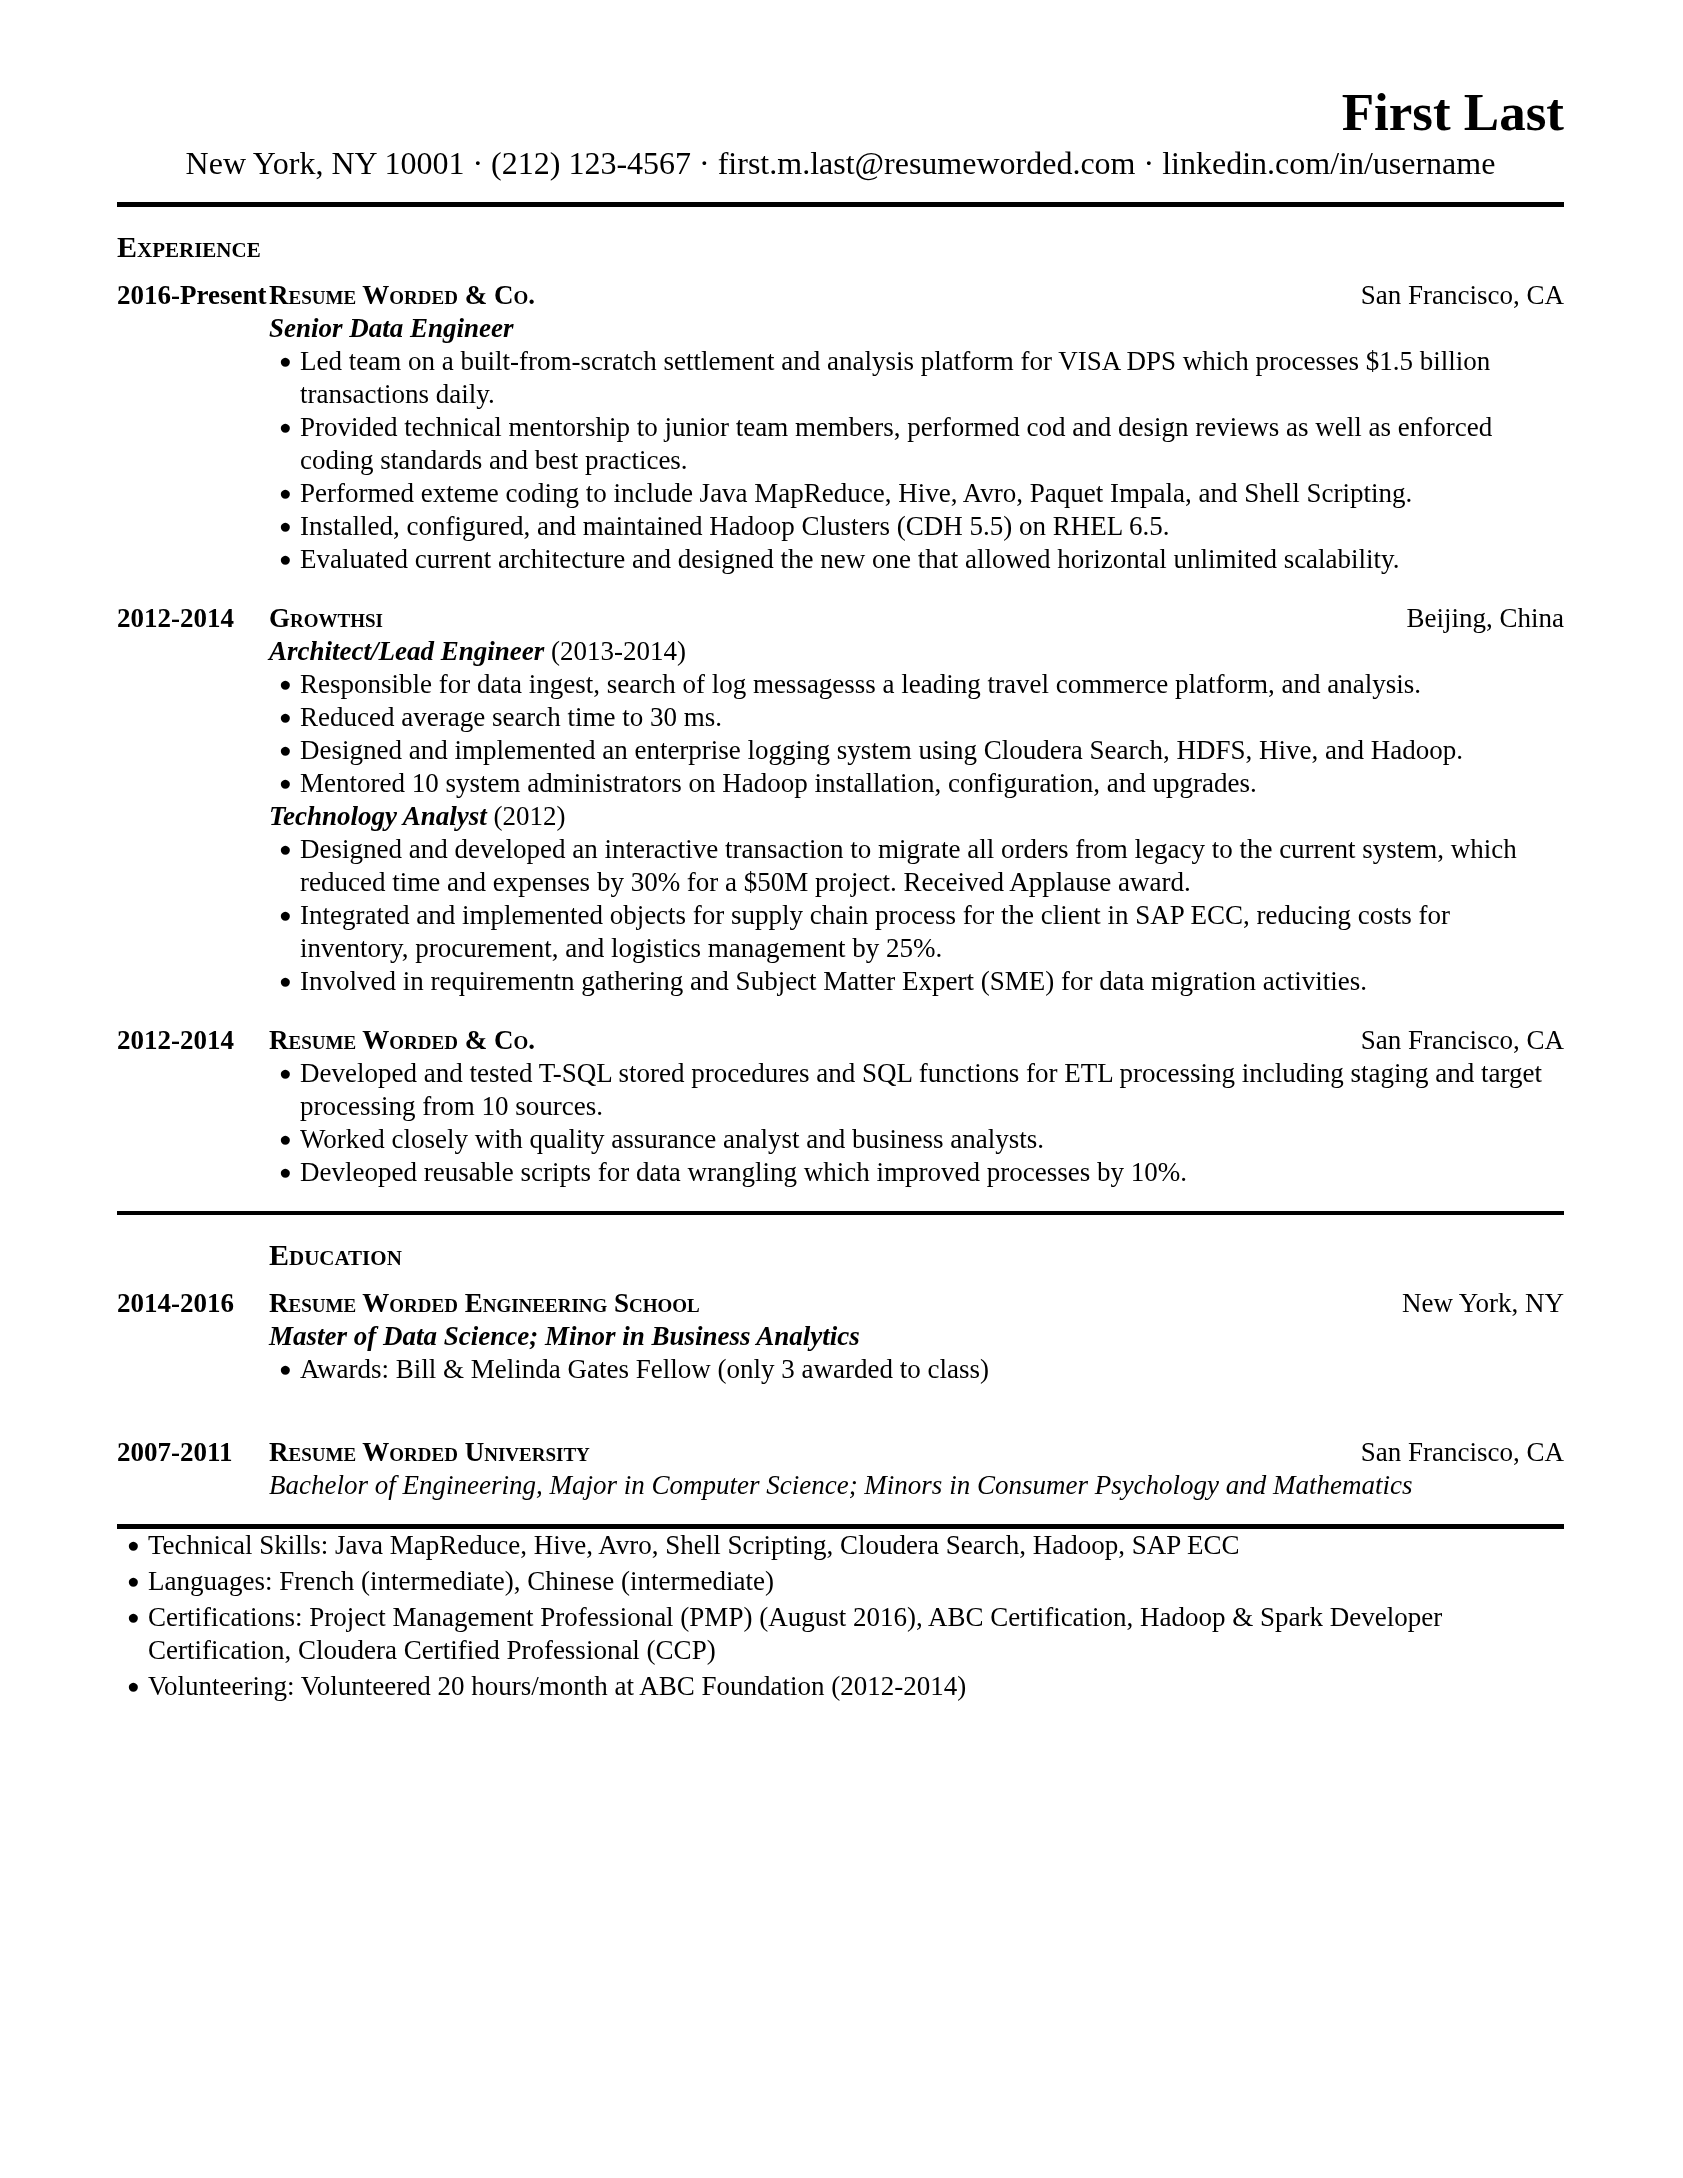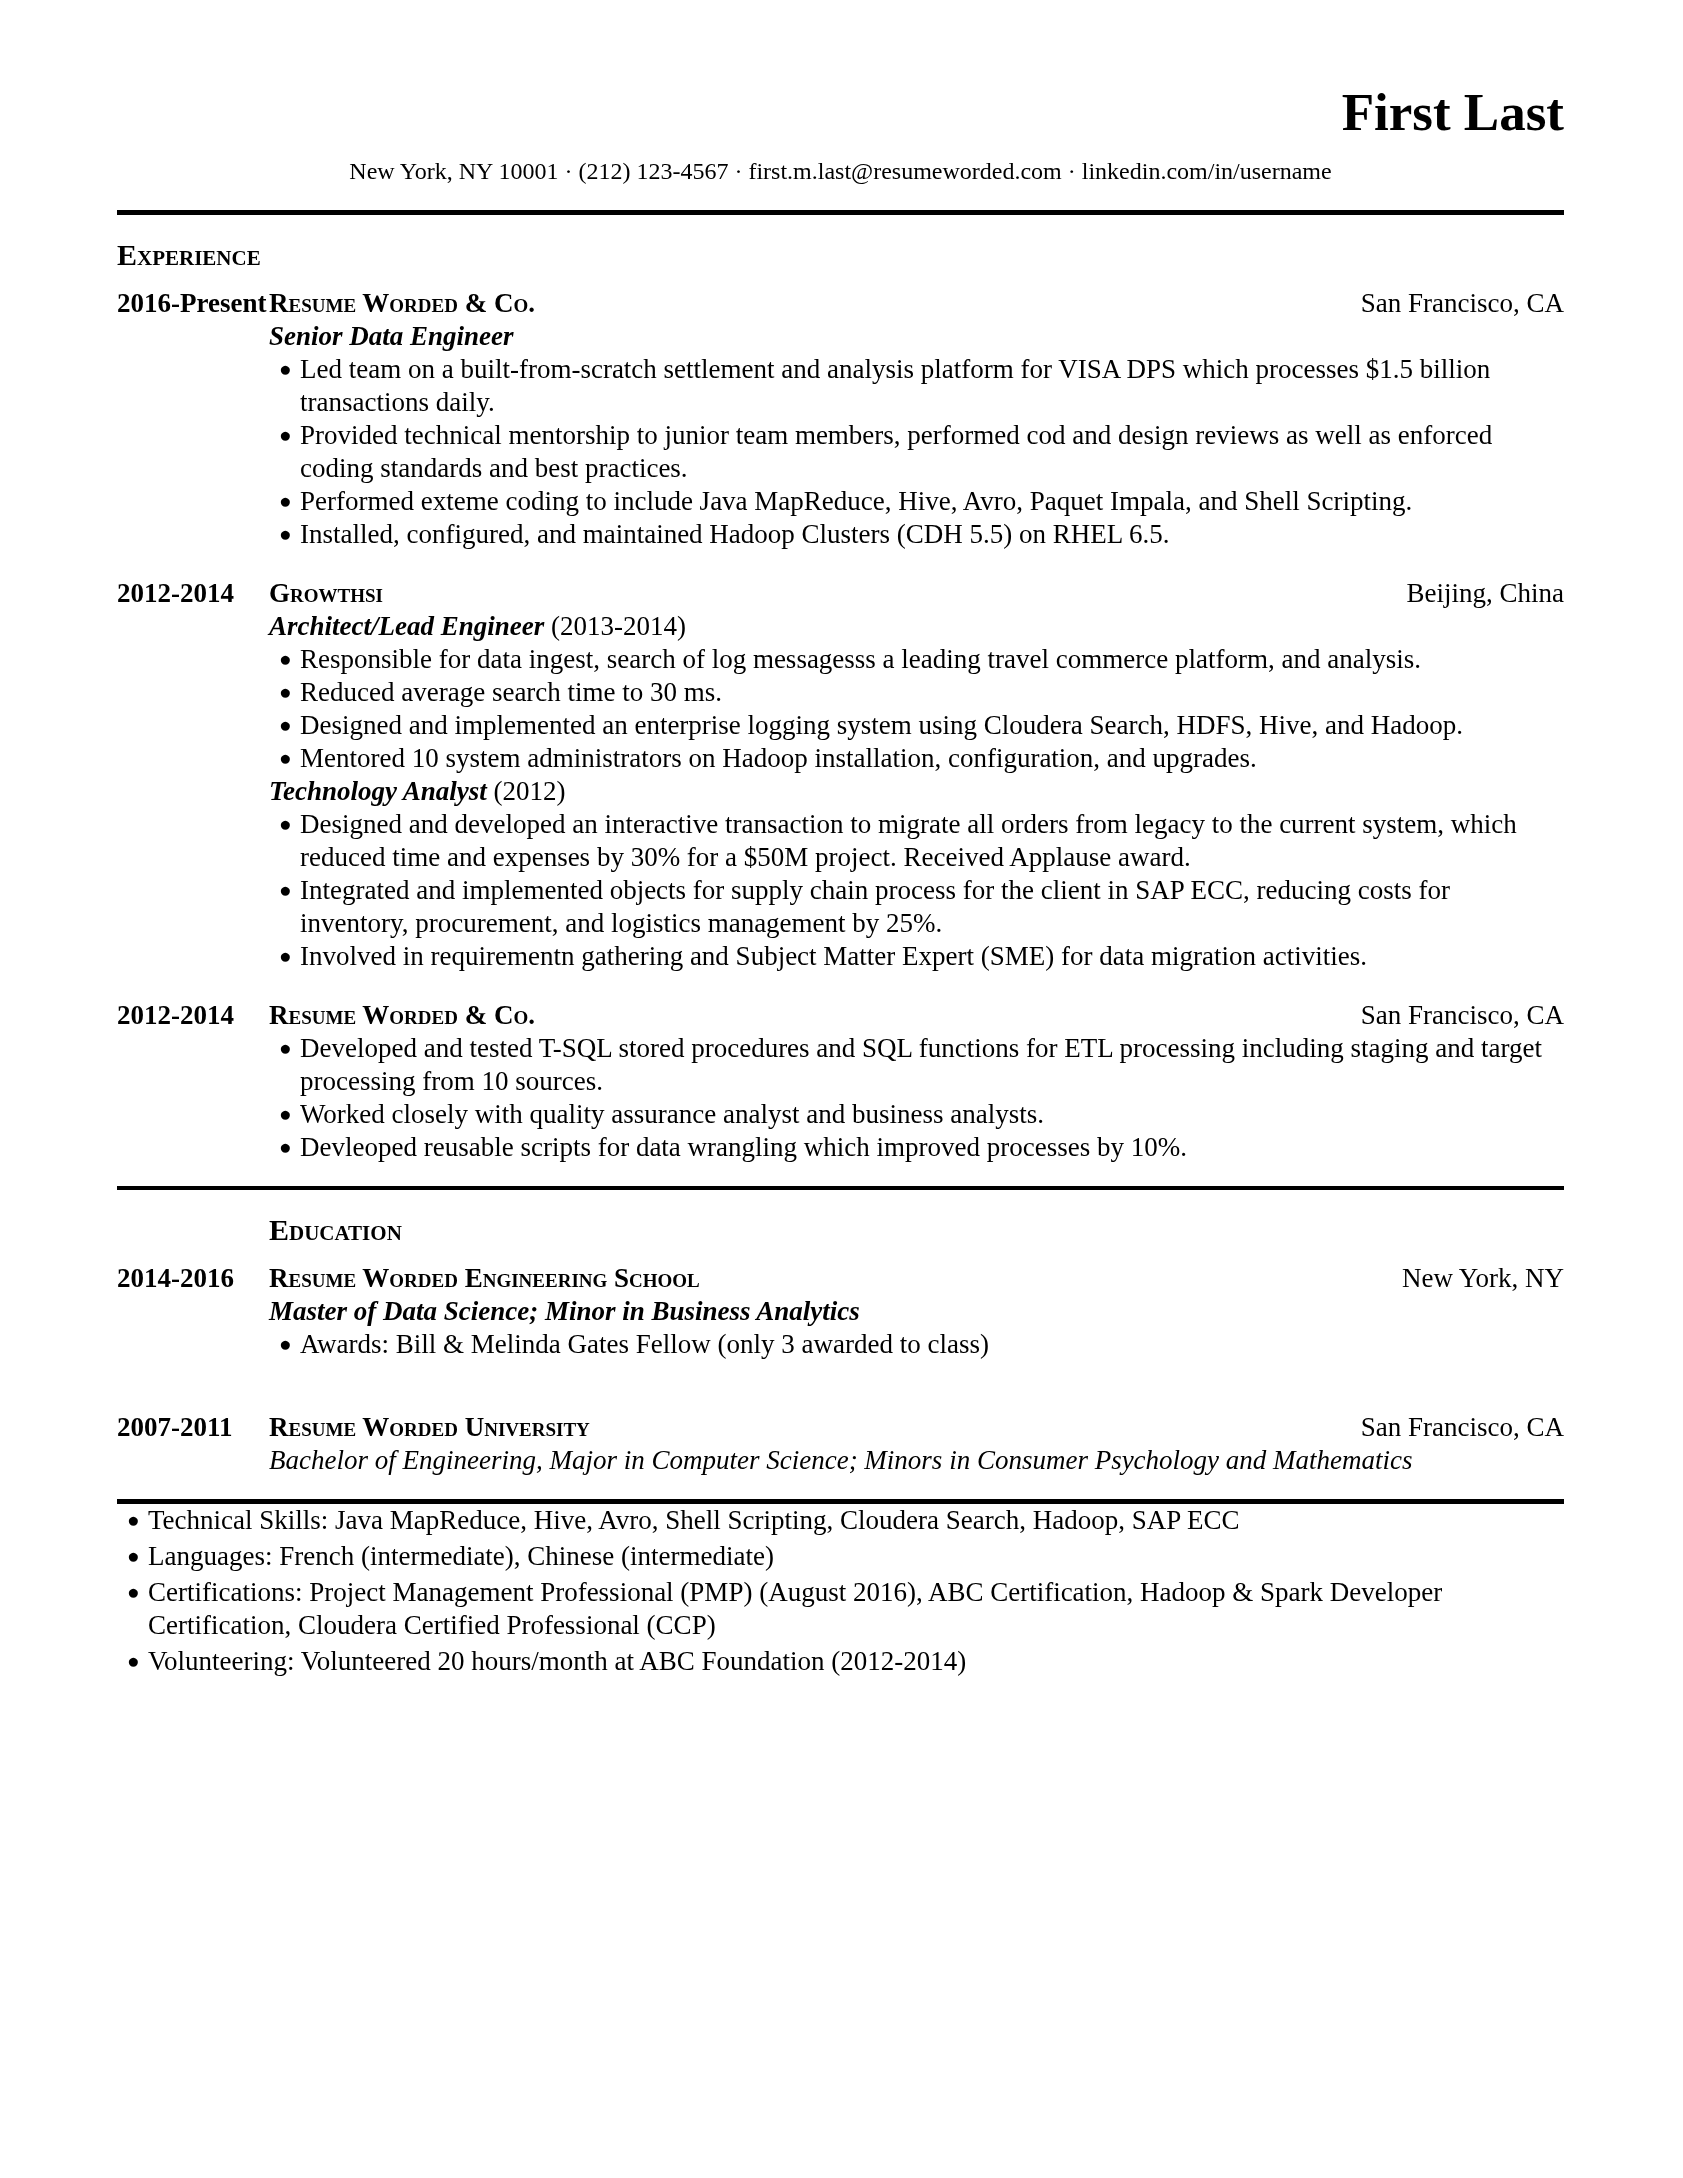"New York, NY 10001 ·" .contact { font-size: 24px -> 32px; margin-top: 12px -> 4px }
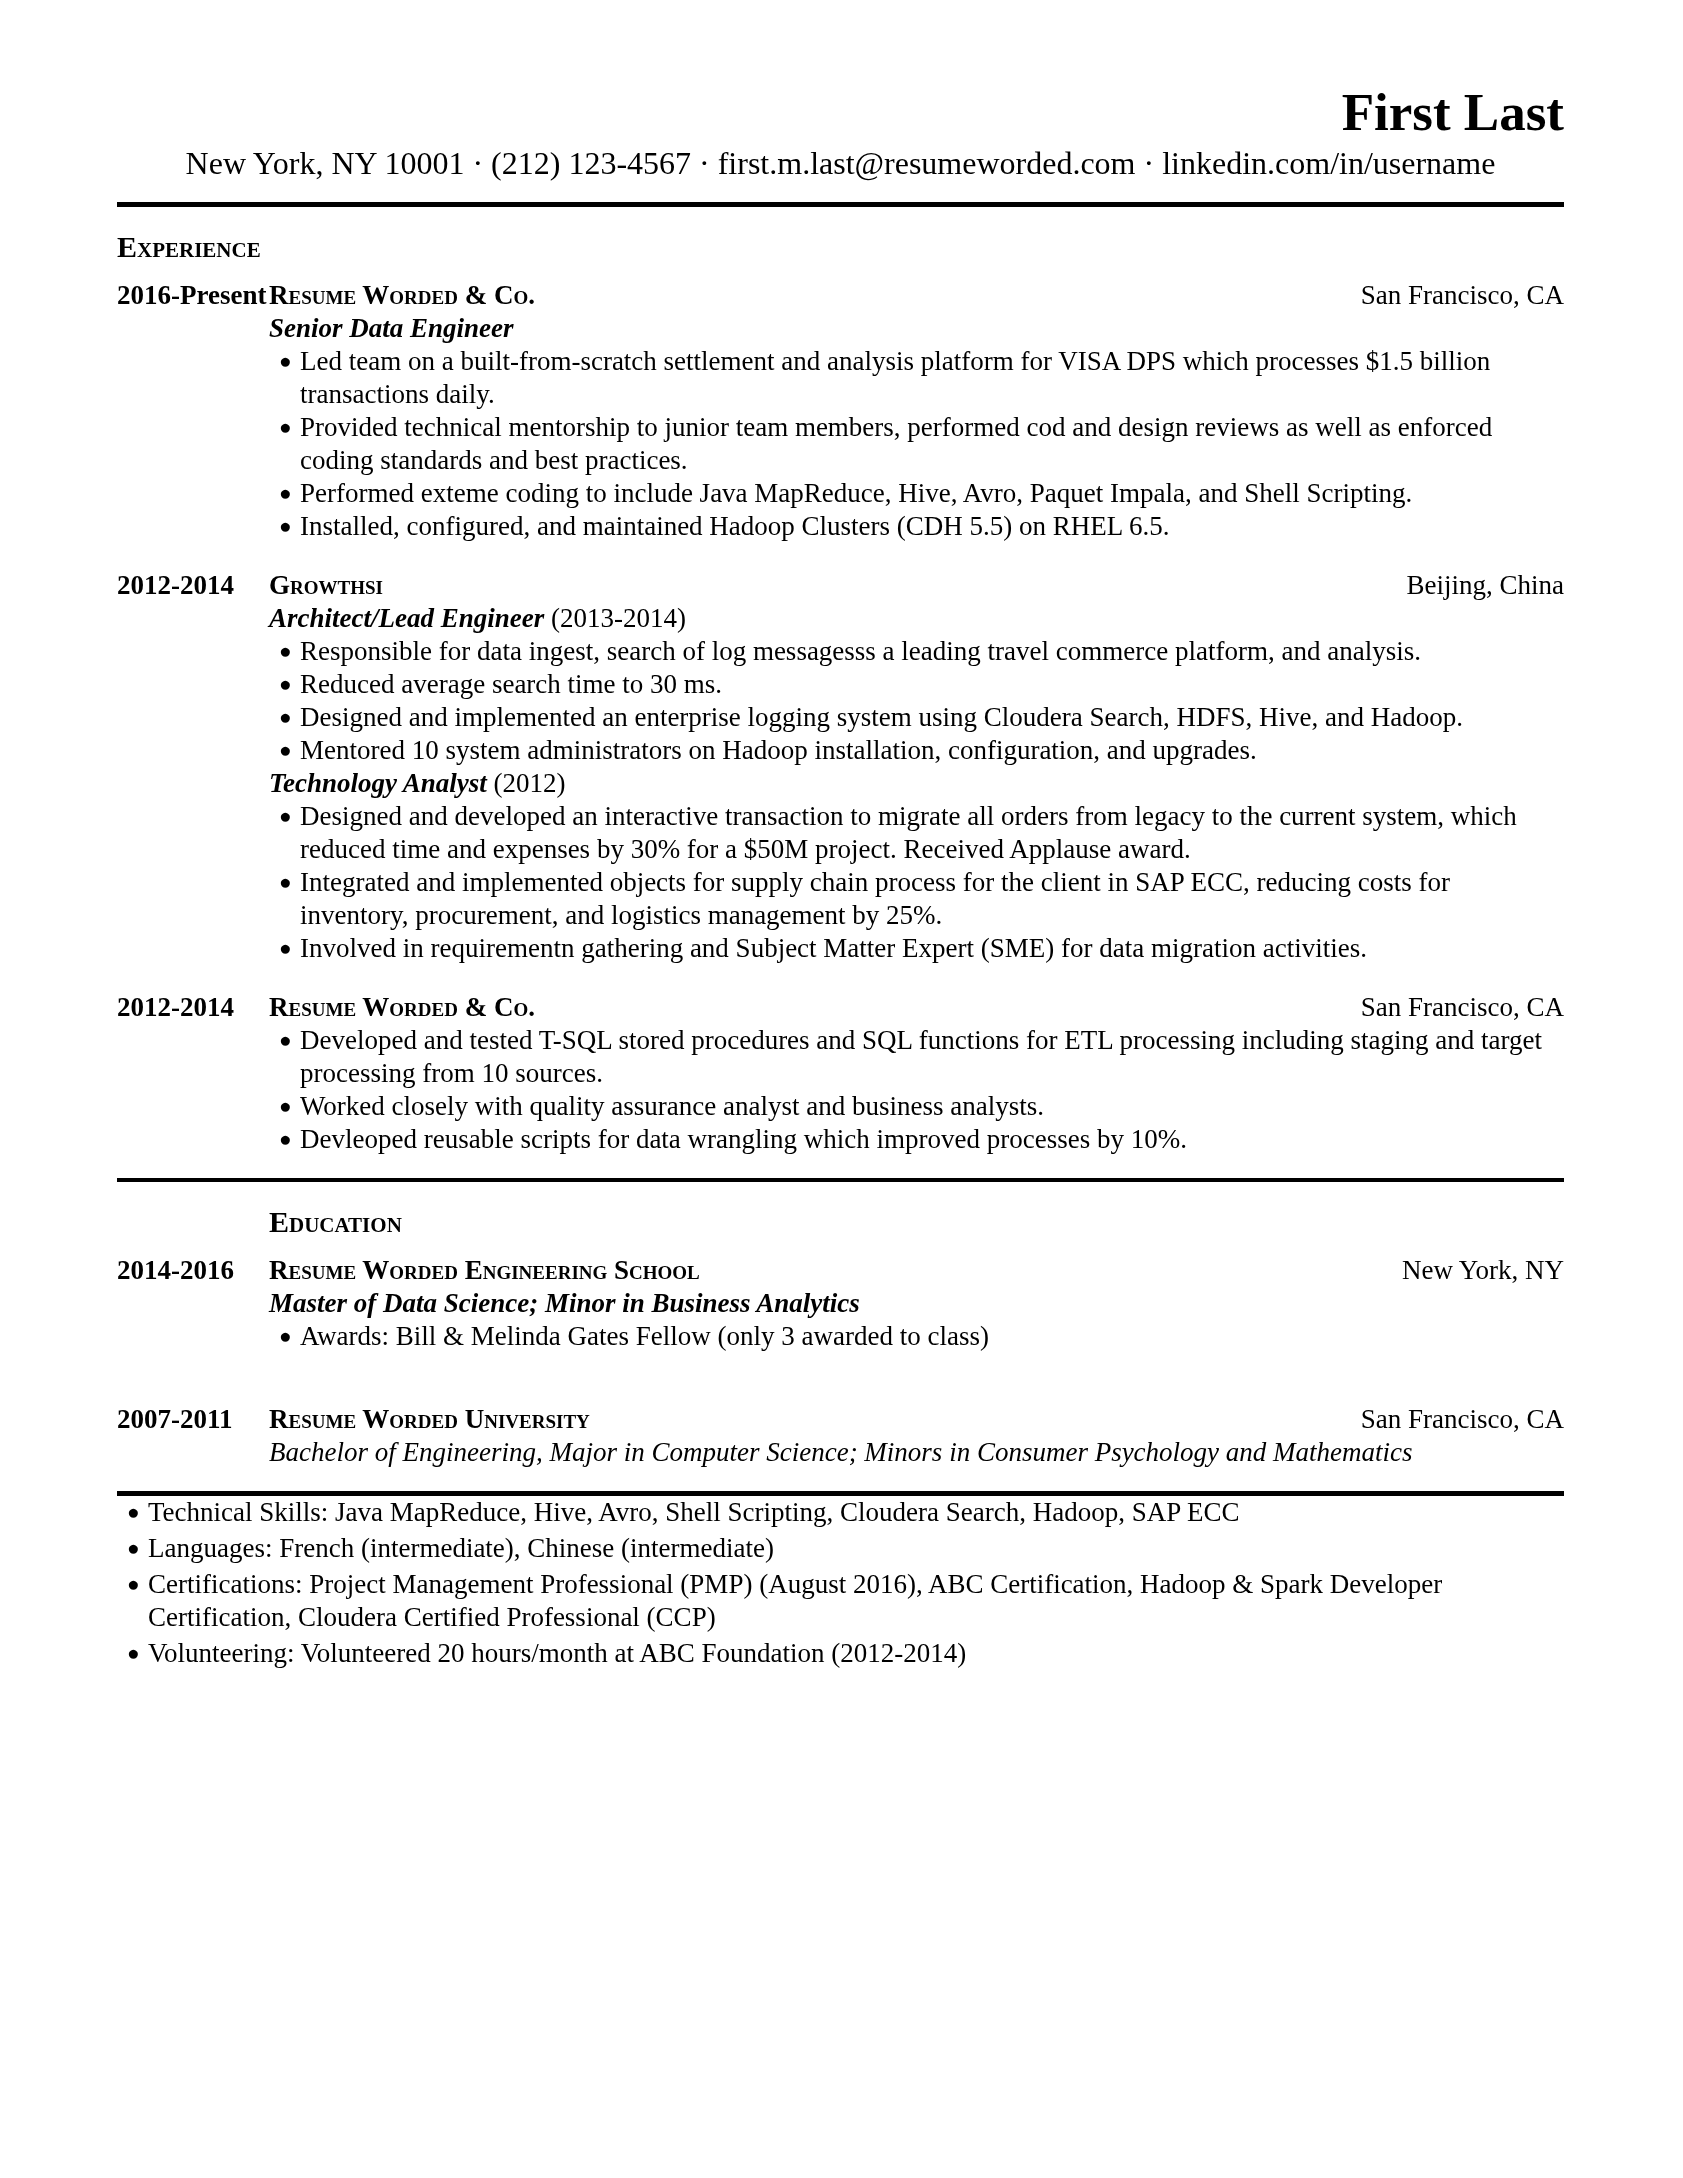"Evaluated current architecture and" li { html: none -> <li>Evaluated current architecture and designed the new one that allowed horizontal unlimited scalability.</li> }
